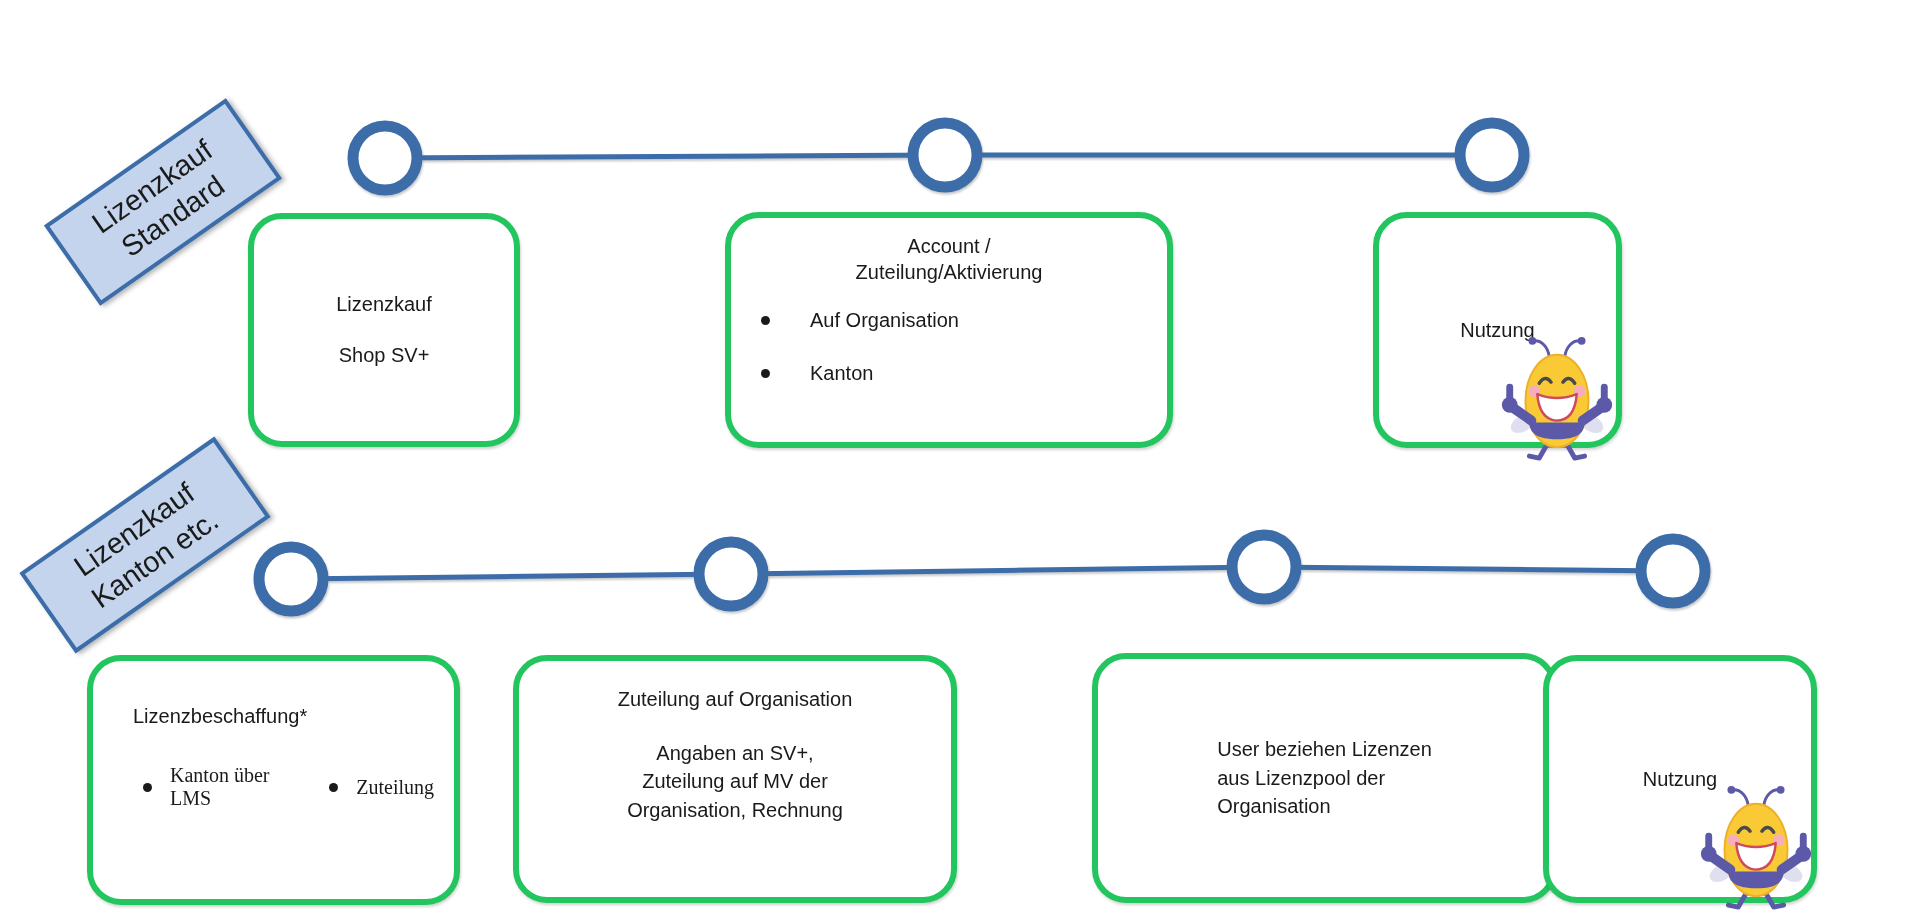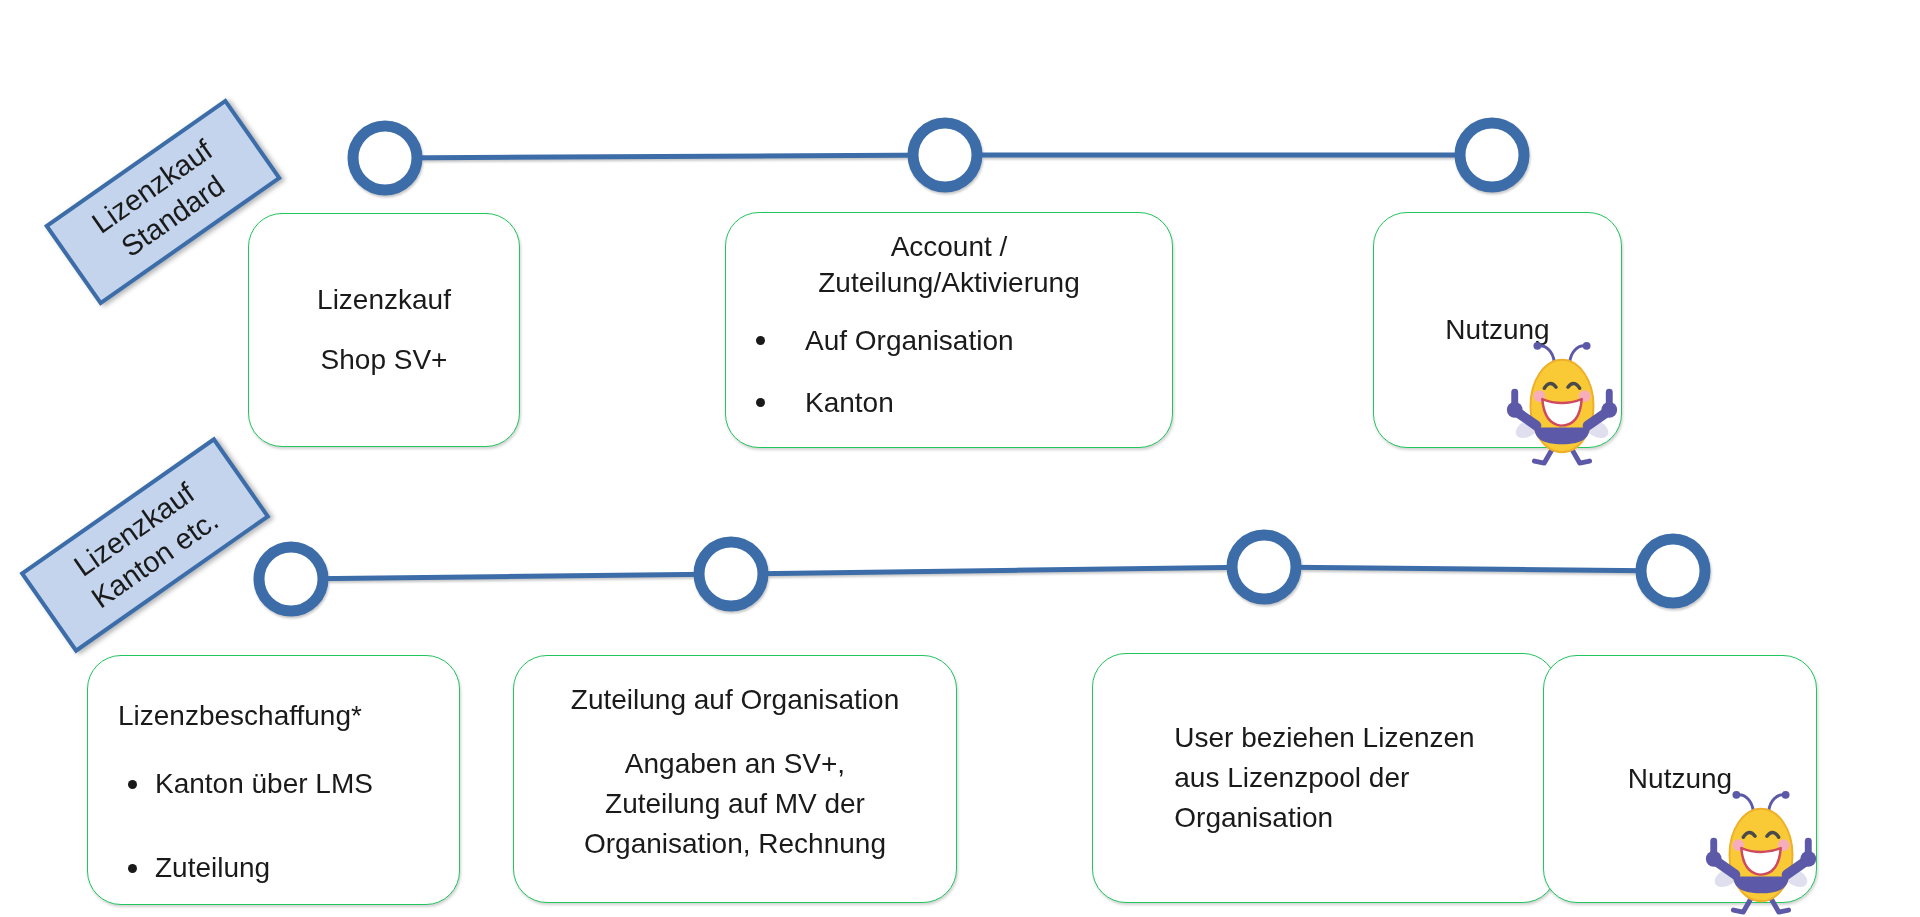"Account /" .box { border: 1px solid #22c55e -> 6px solid #22c55e; font-size: 28px -> 20px }
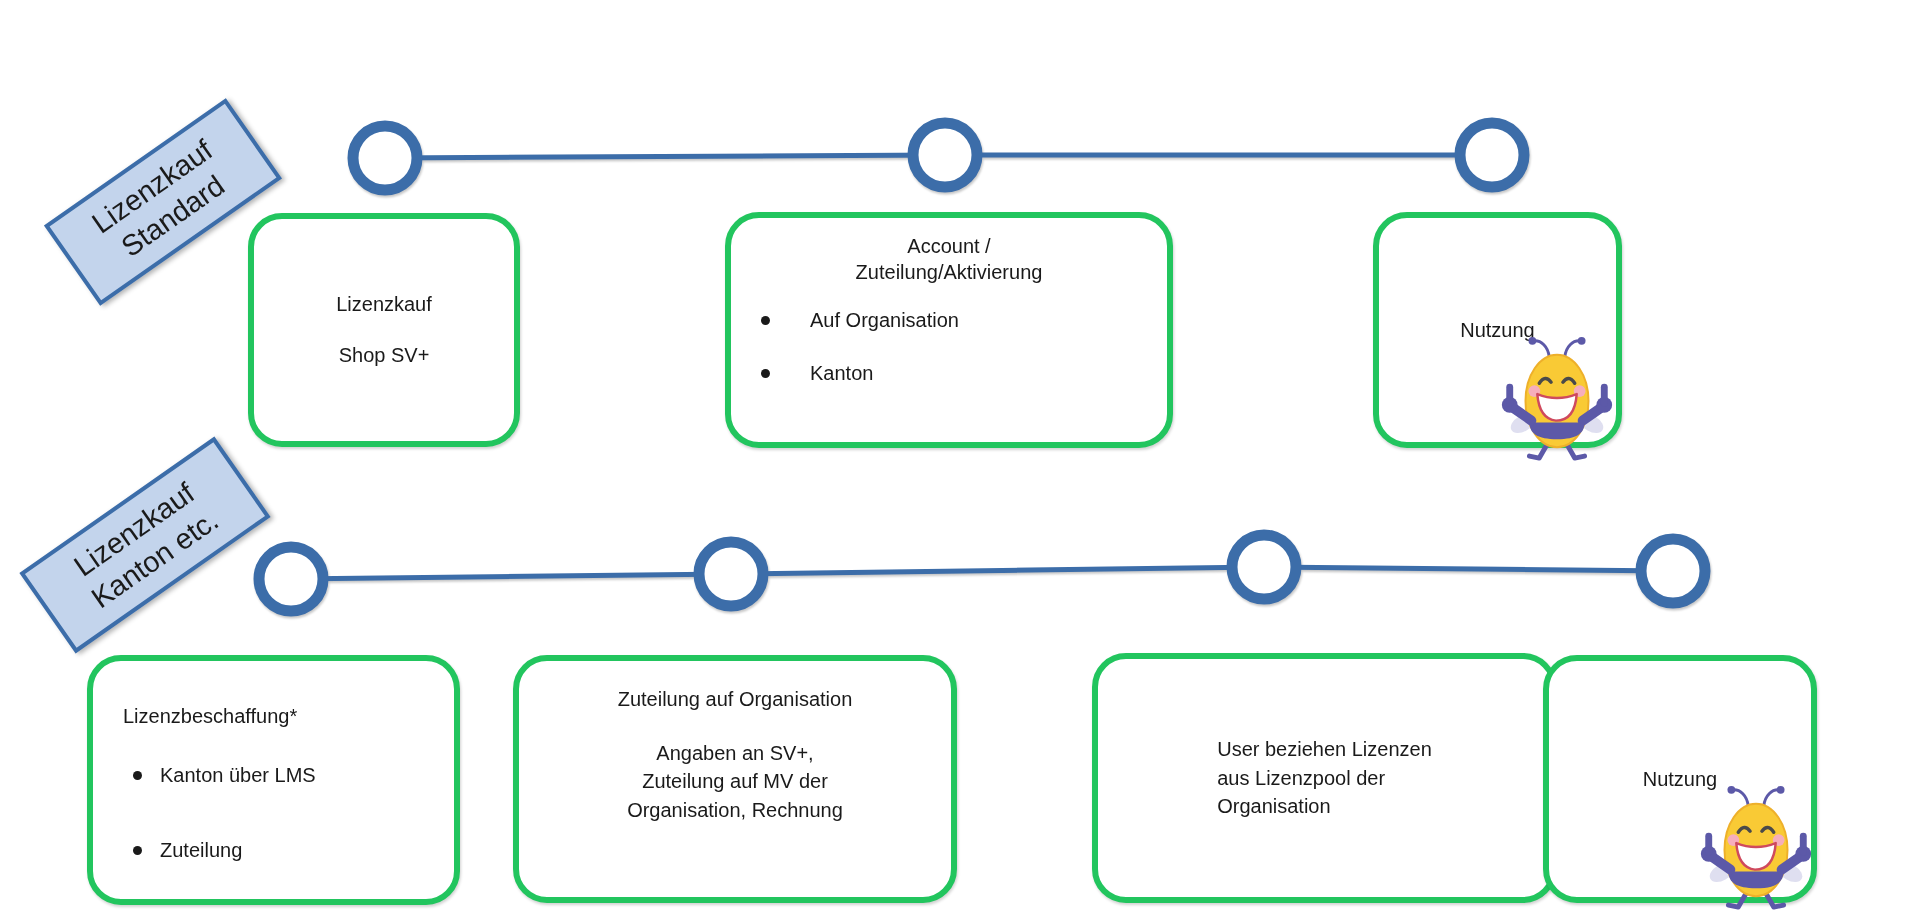"Lizenzbeschaffung*" .r2b1 { padding: 44px 20px 0 30px -> 44px 20px 0 40px }
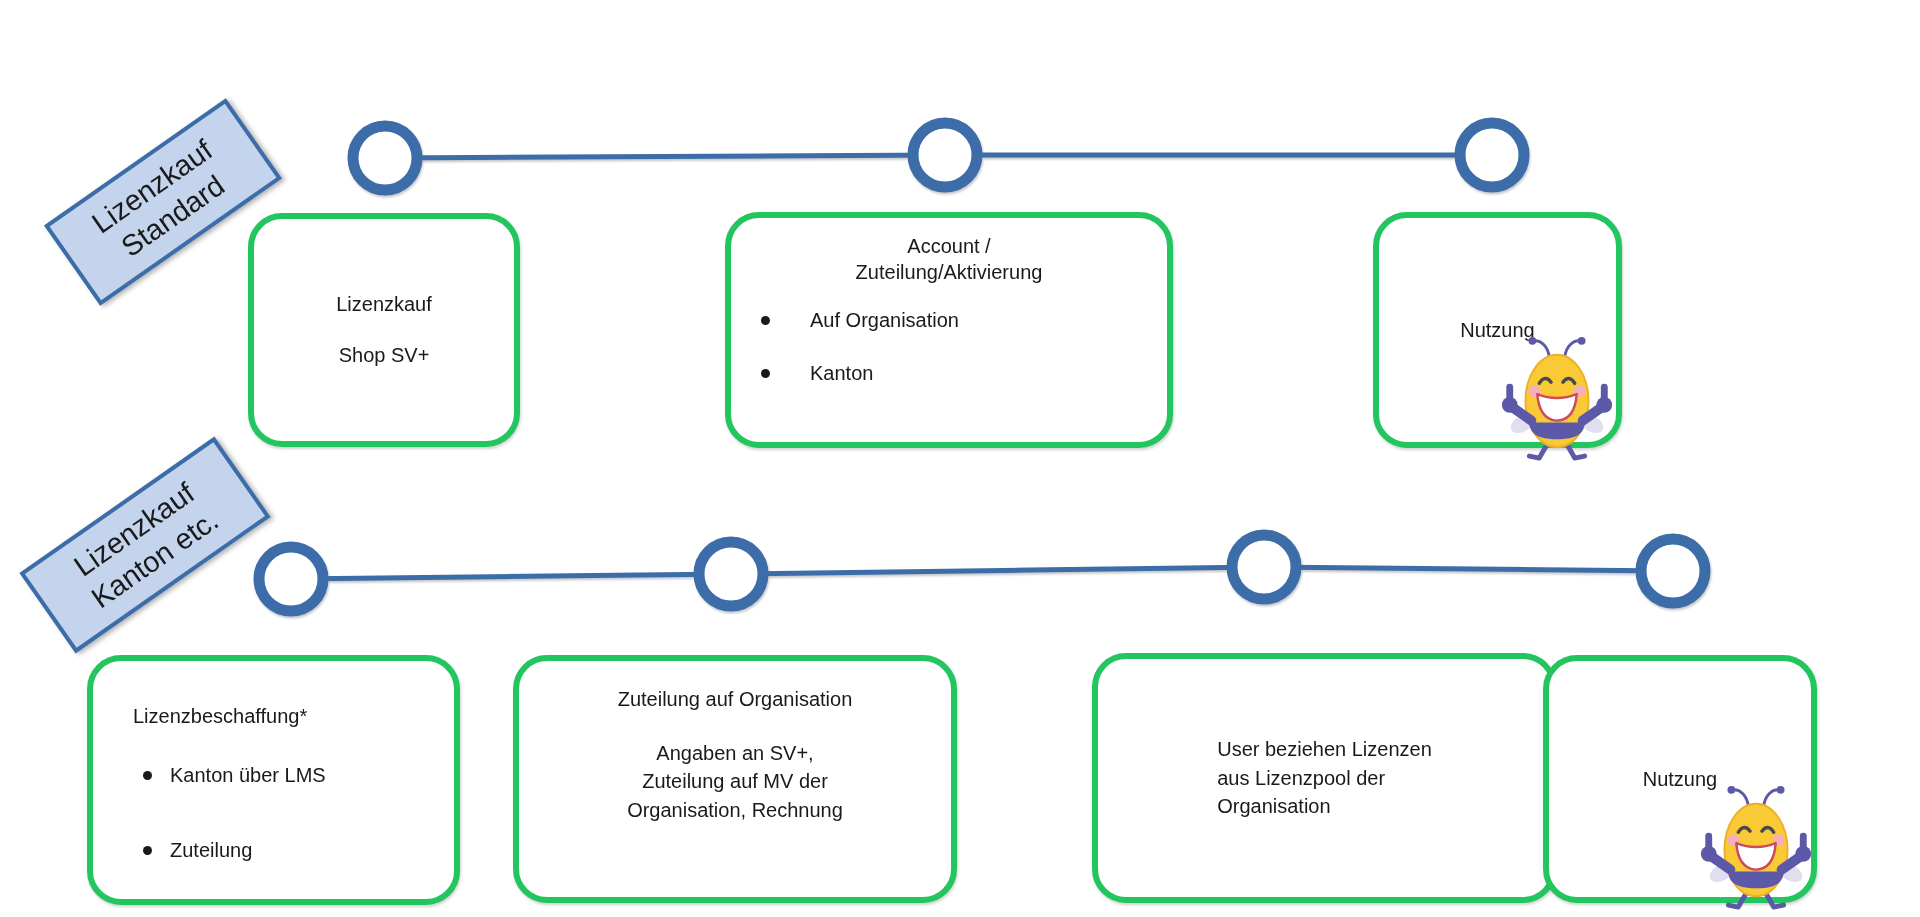"Kanton über LMS" .r2b1 .bullets { flex-direction: column -> row; font-family: none -> Liberation Serif, serif }
